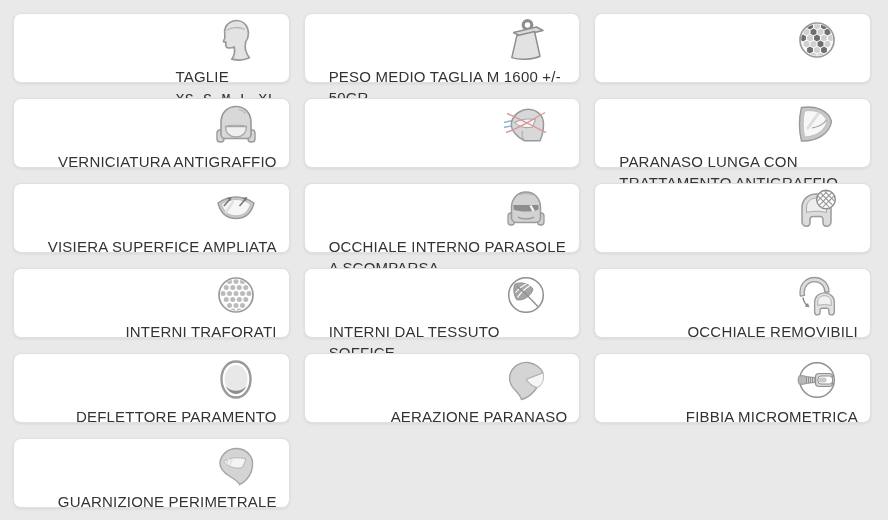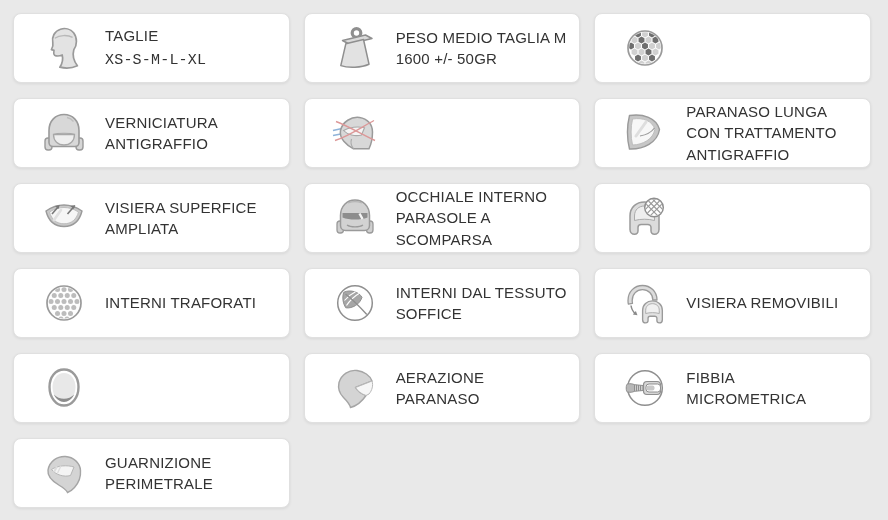"TAGLIE" .card { align-items: center -> flex-end; flex-direction: none -> column }
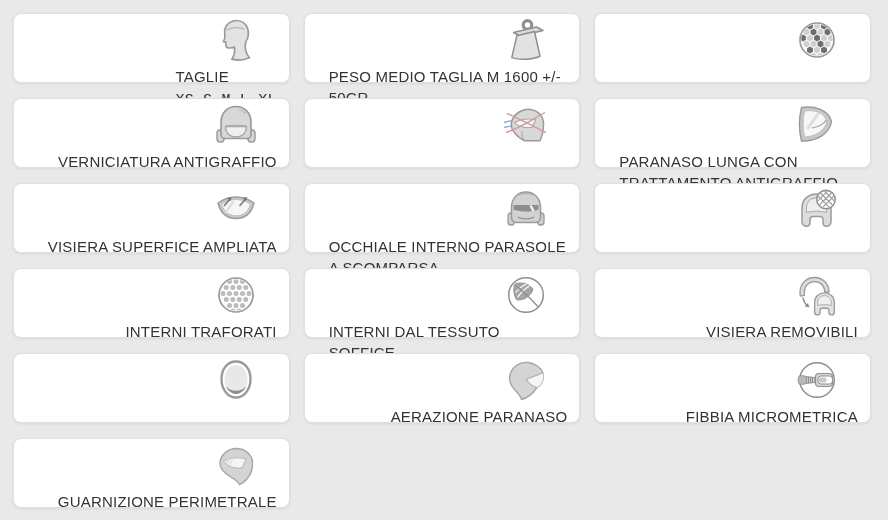"VISIERA REMOVIBILI" div.txt { text: VISIERA -> OCCHIALE }
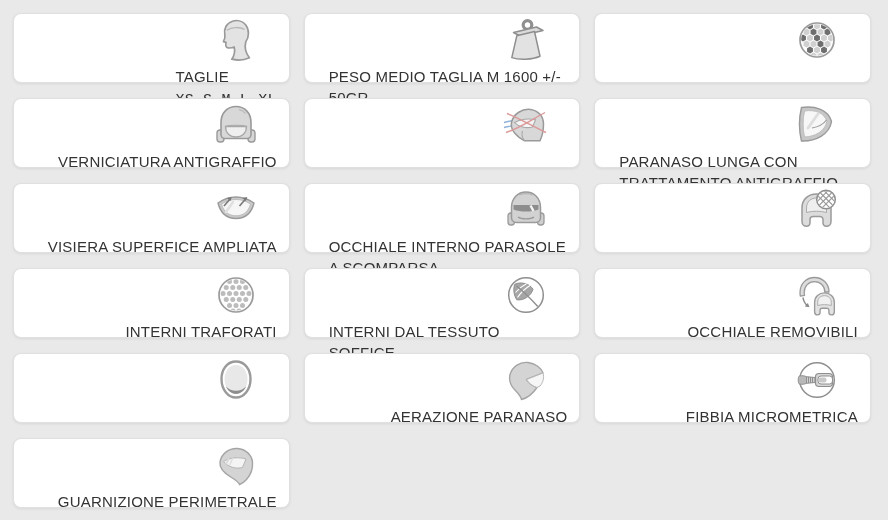"DEFLETTORE PARAMENTO" div.txt { html: none -> <div>DEFLETTORE PARAMENTO</div> }
